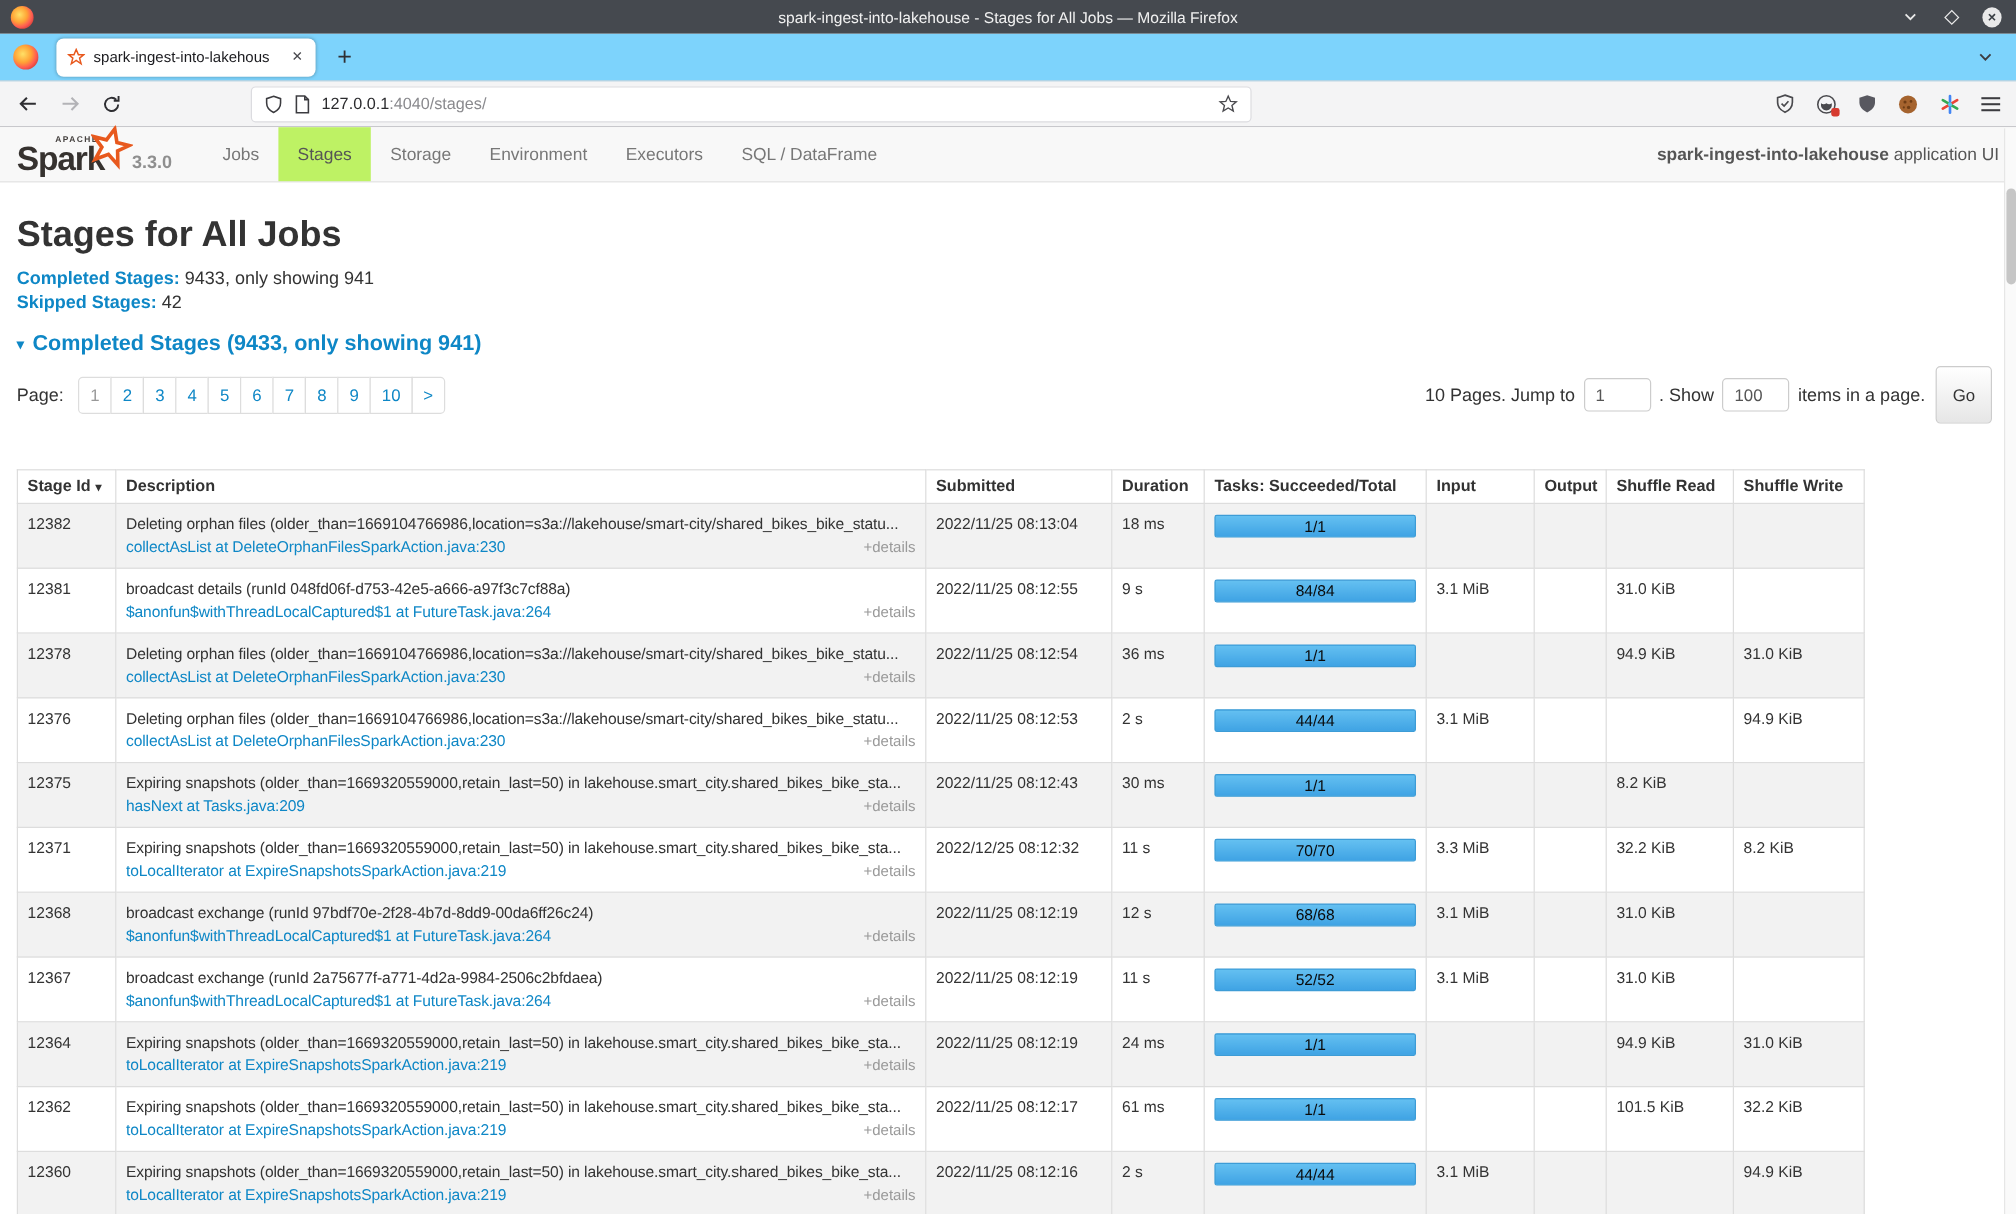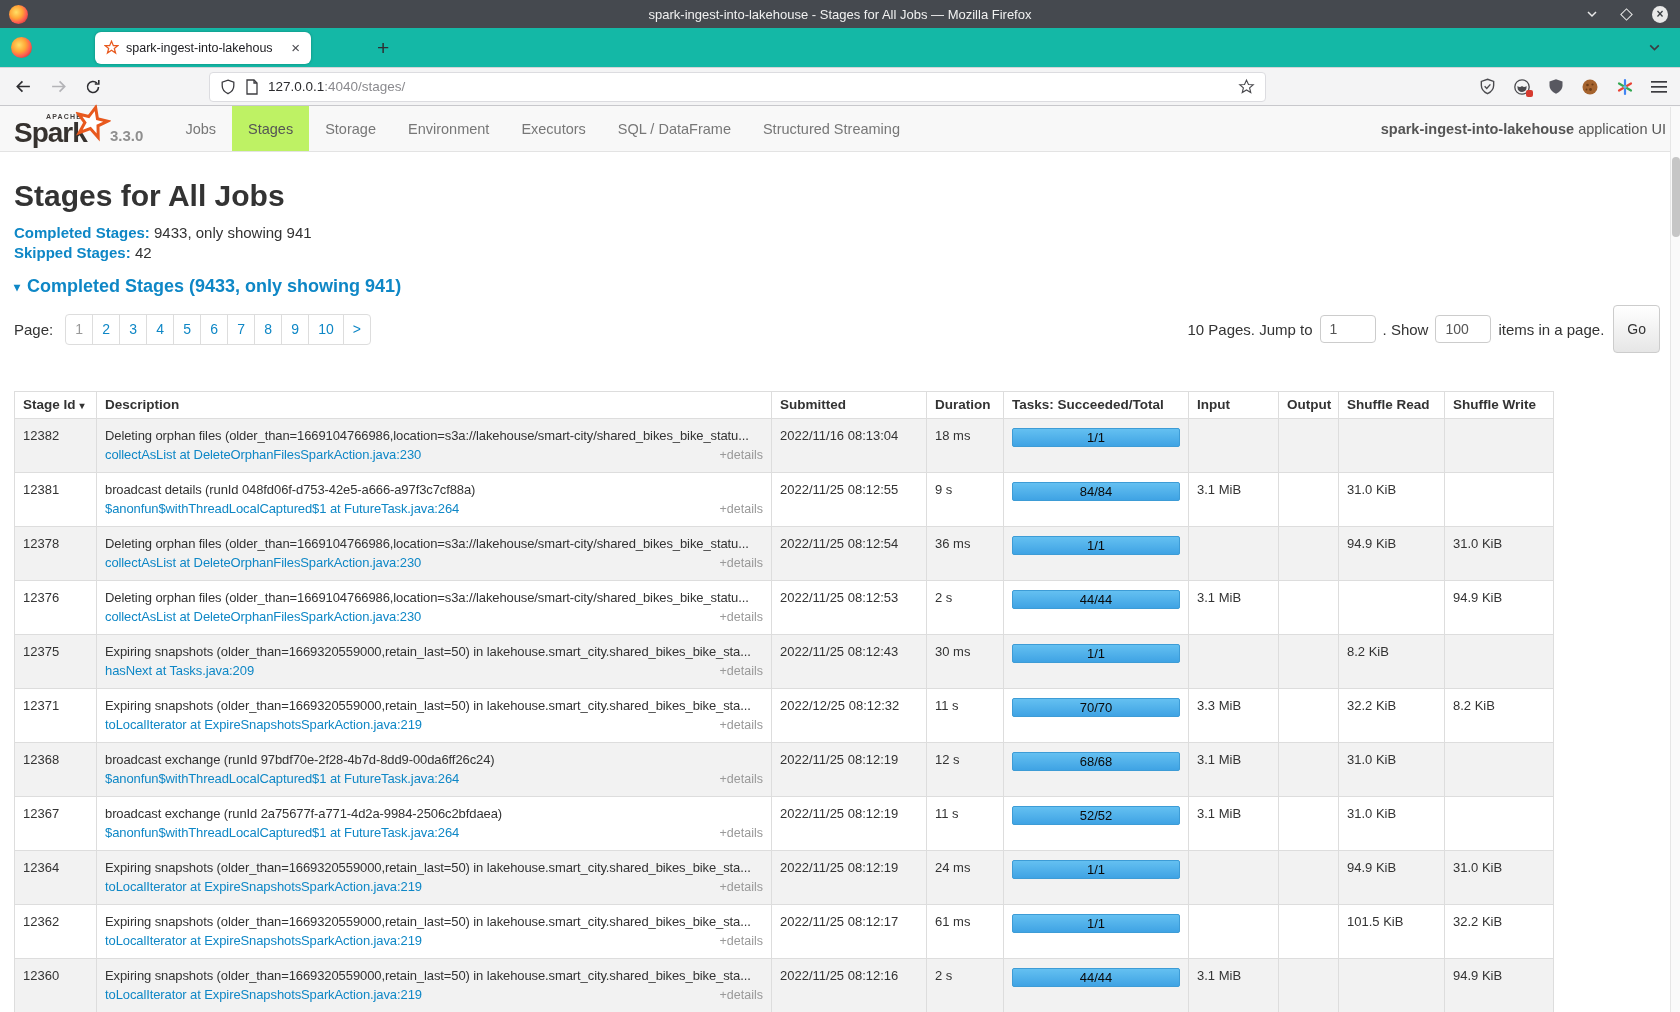"spark-ingest-into-lakehous" .tabbar { background: #14b8a6 -> #7dd3fc; gap: 48px -> none }
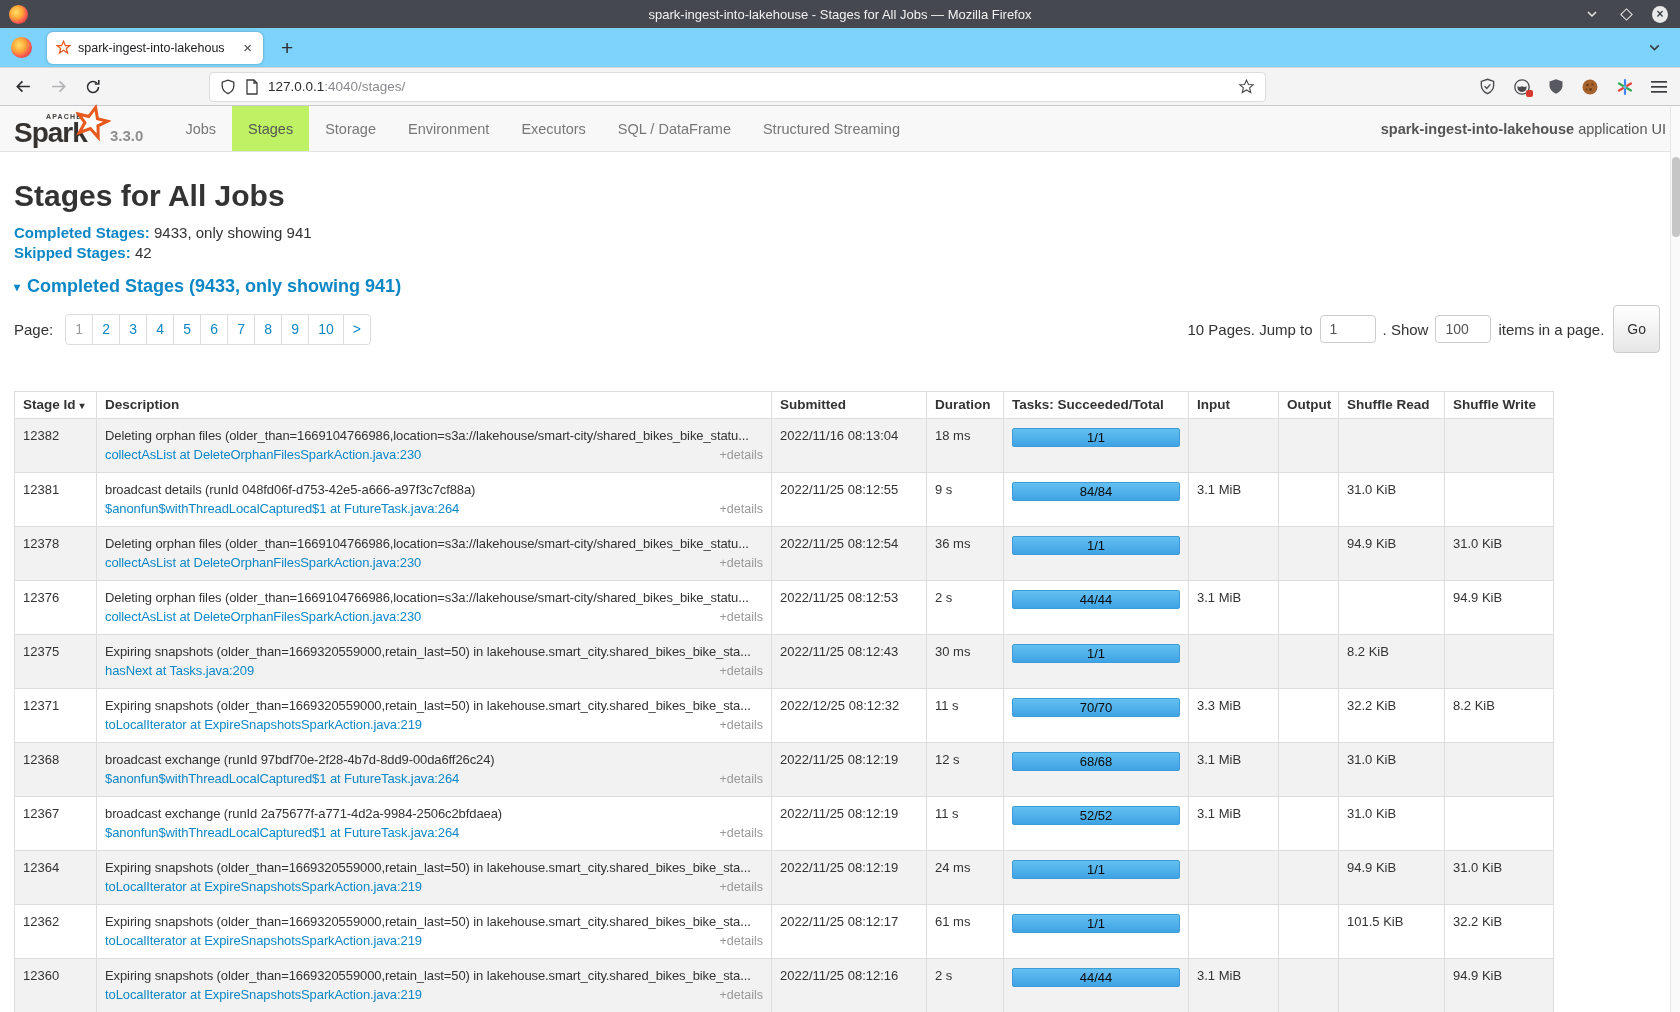"127.0.0.1:4040/stages/" .urlbar { width: 1057px -> 834px }
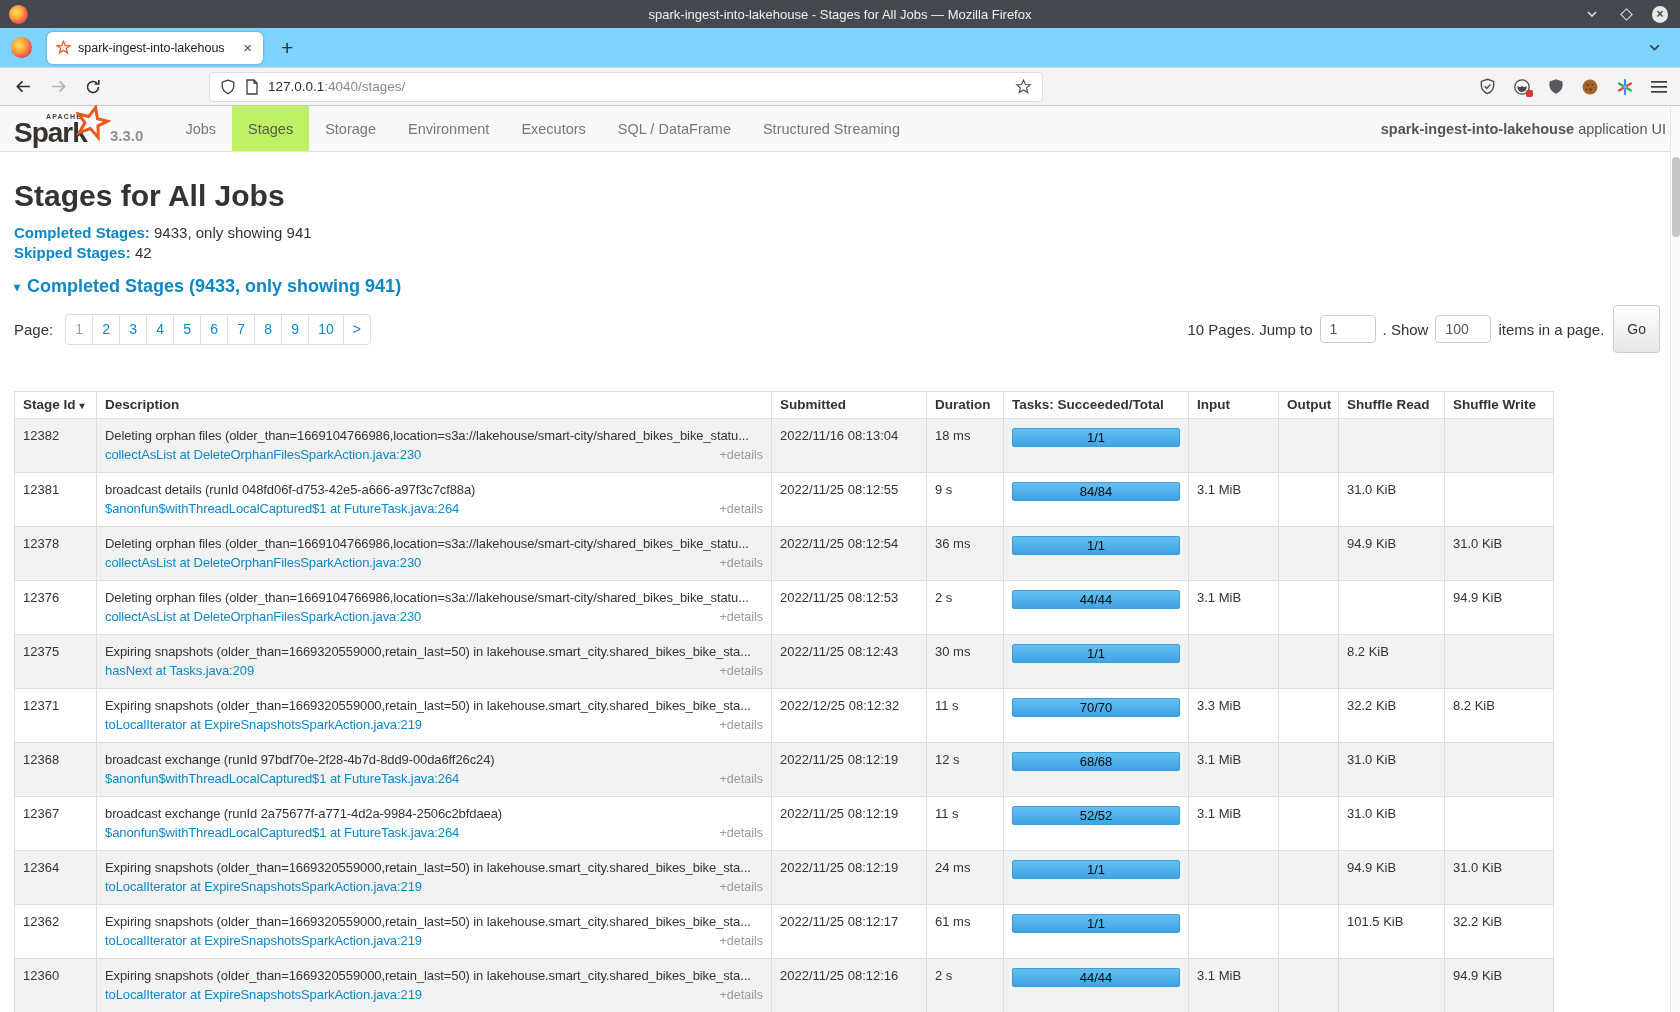"Structured Streaming" div.spark-nav-item { html: <div>Structured Streaming</div> -> none }
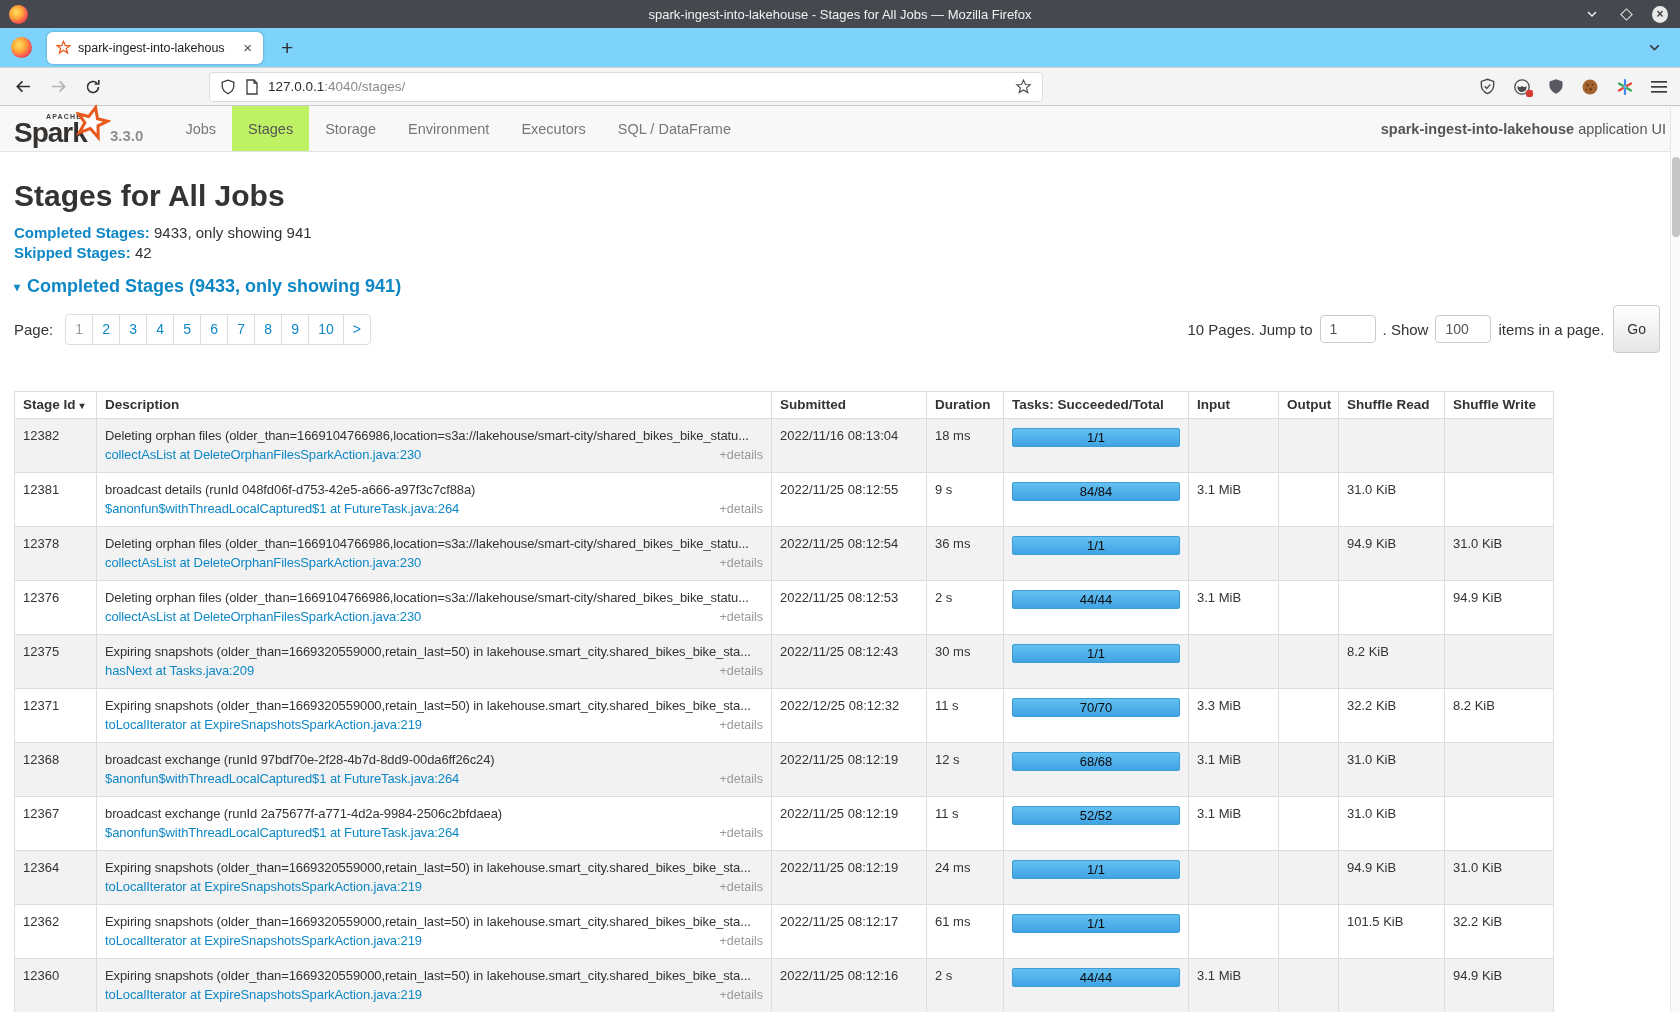"2022/11/16 08:13:04" td { text: 2022/11/16 -> 2022/11/25 }
